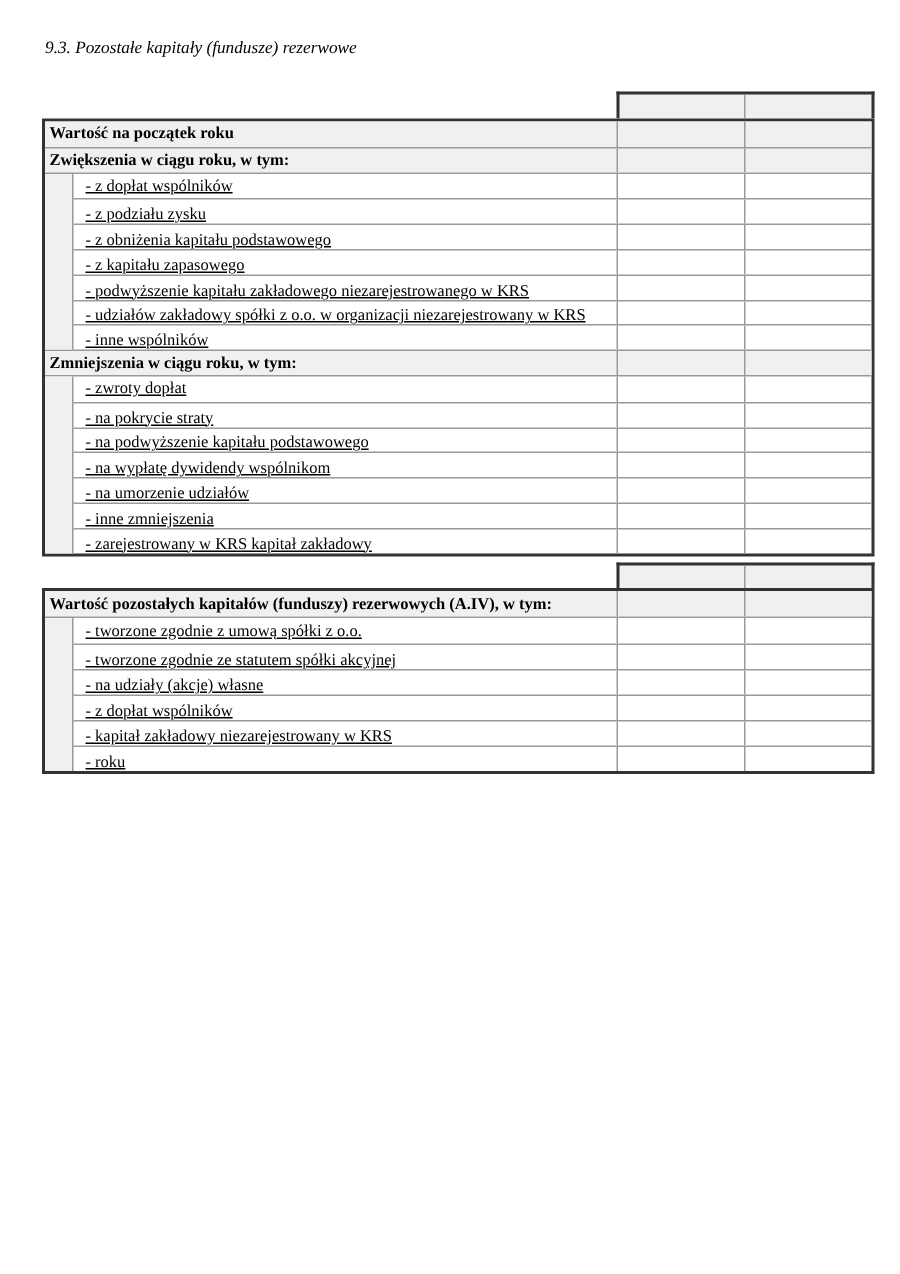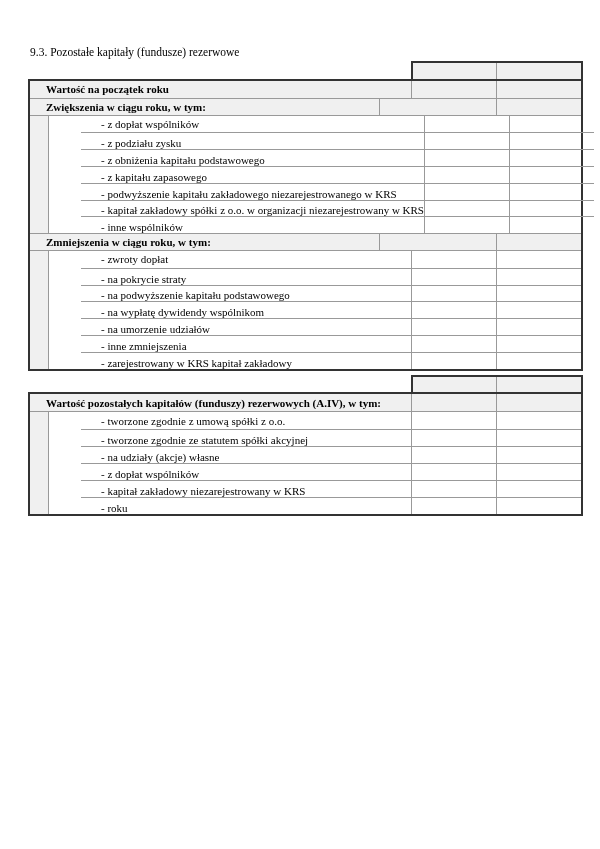"9.3. Pozostałe kapitały (fundusze)" .doc-title { font-style: none -> italic; top: 46px -> 26px }
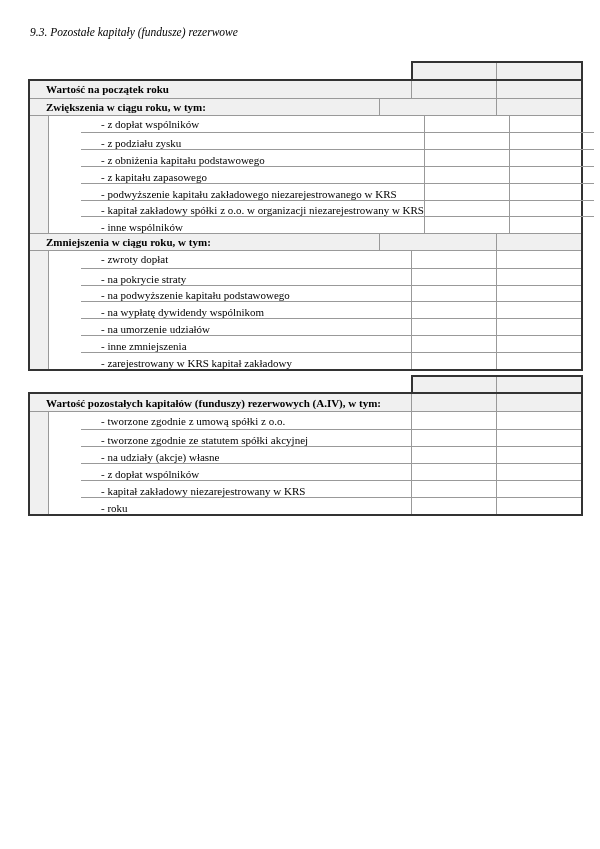"Wartość na początek roku" .hlabel { padding-left: 16px -> 3px }
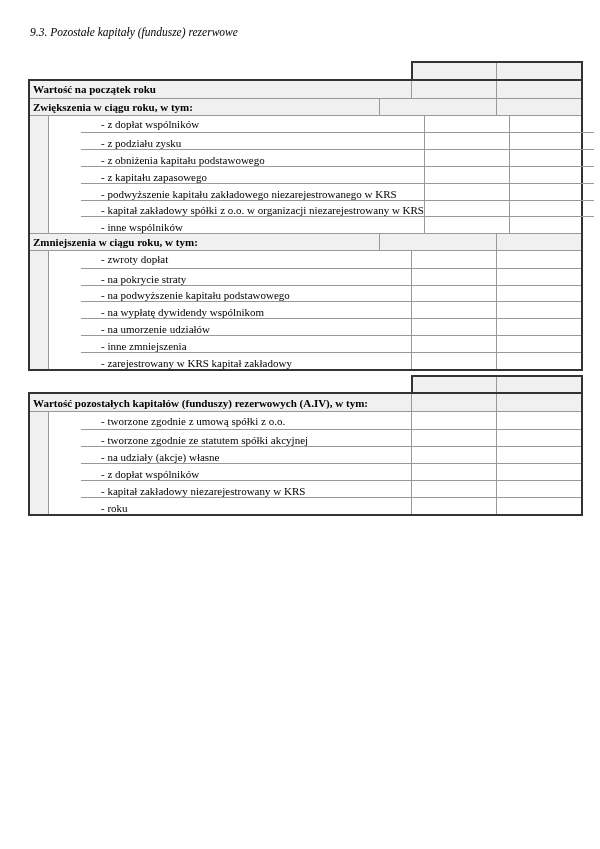"Zwiększenia w ciągu roku, w" .bt { gap: 32px -> none }
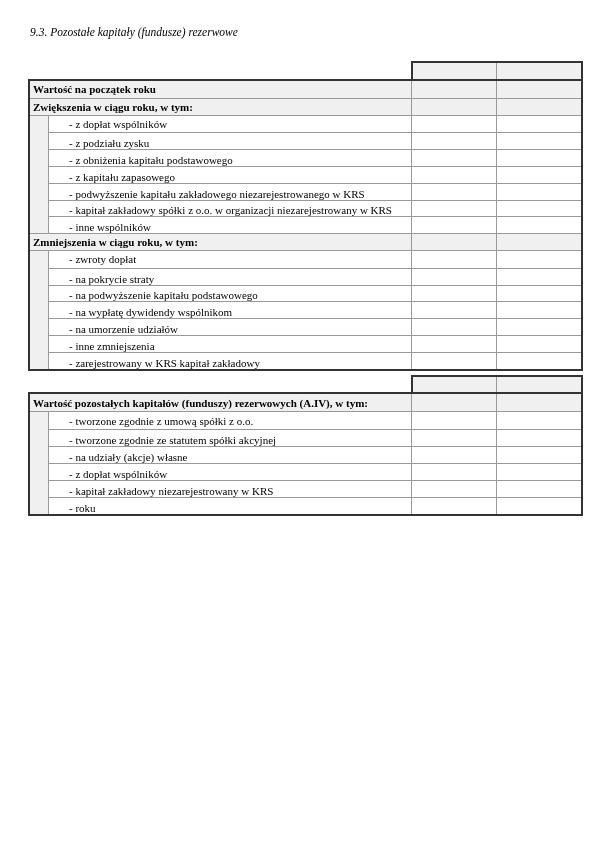"- z dopłat wspólników" .ilabel { padding-left: 20px -> 8px; text-decoration: none -> underline }
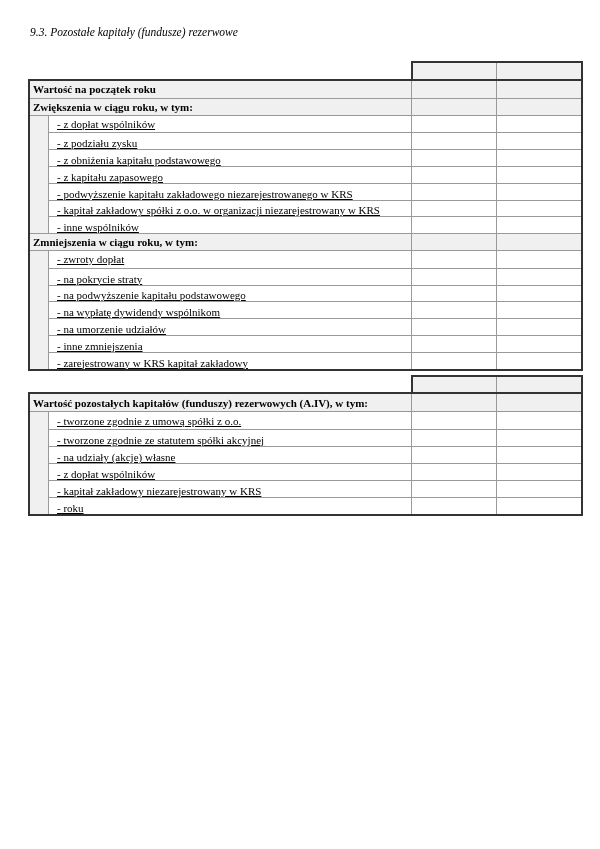"- kapitał zakładowy spółki z" div.ilabel { text: kapitał -> udziałów }
